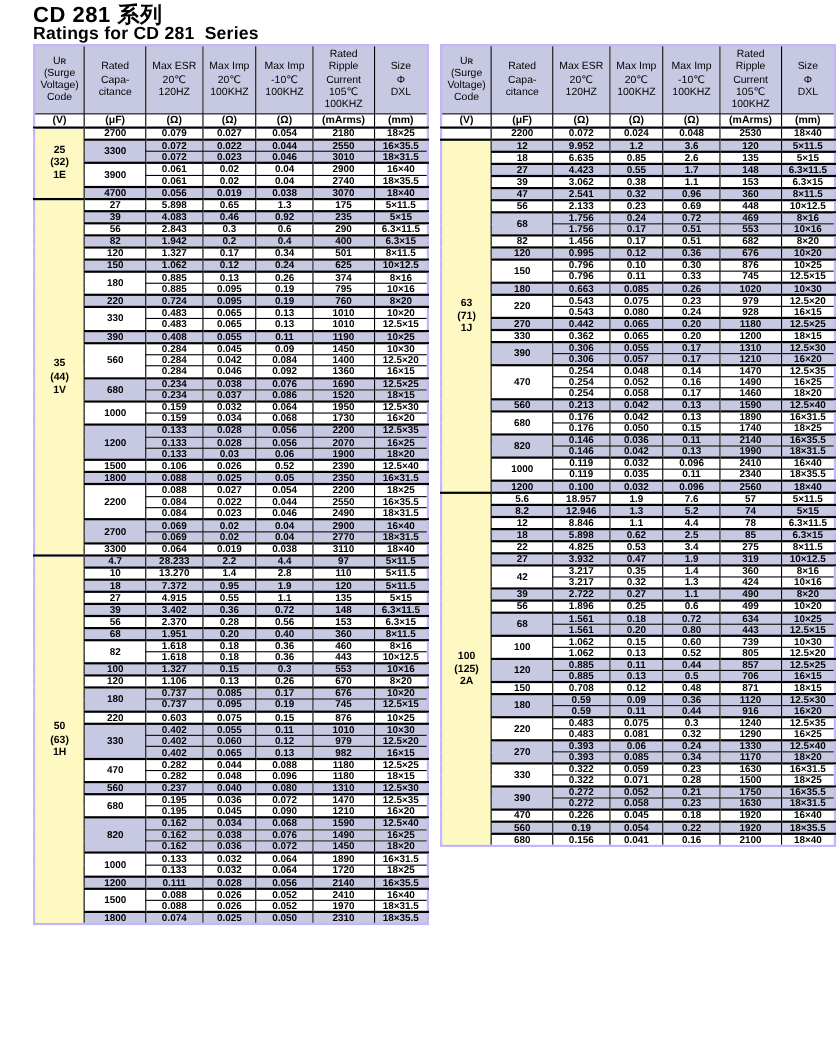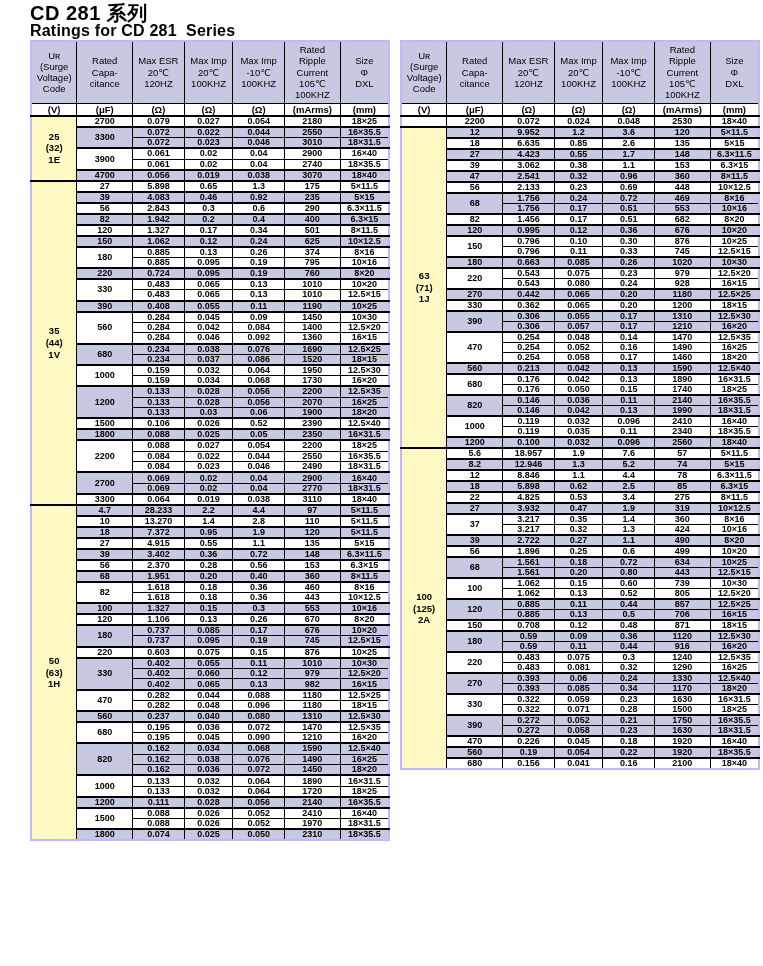"37" td.plain { text: 37 -> 42 }
